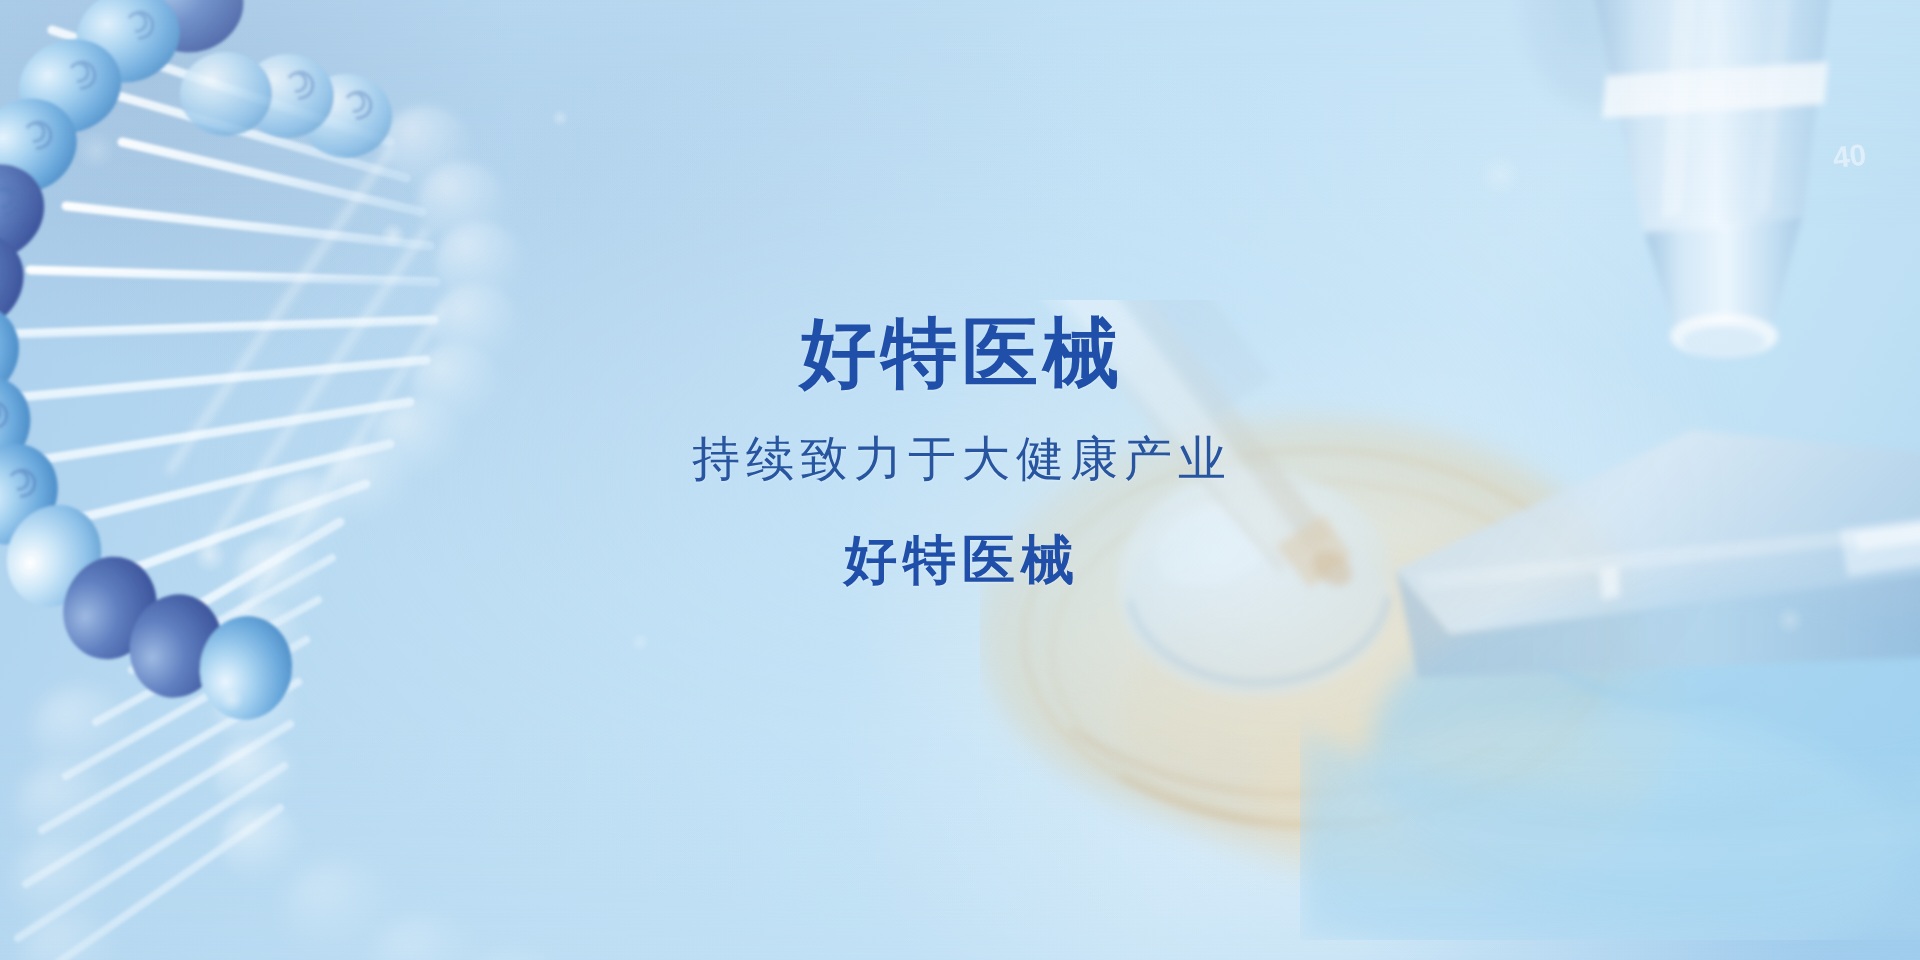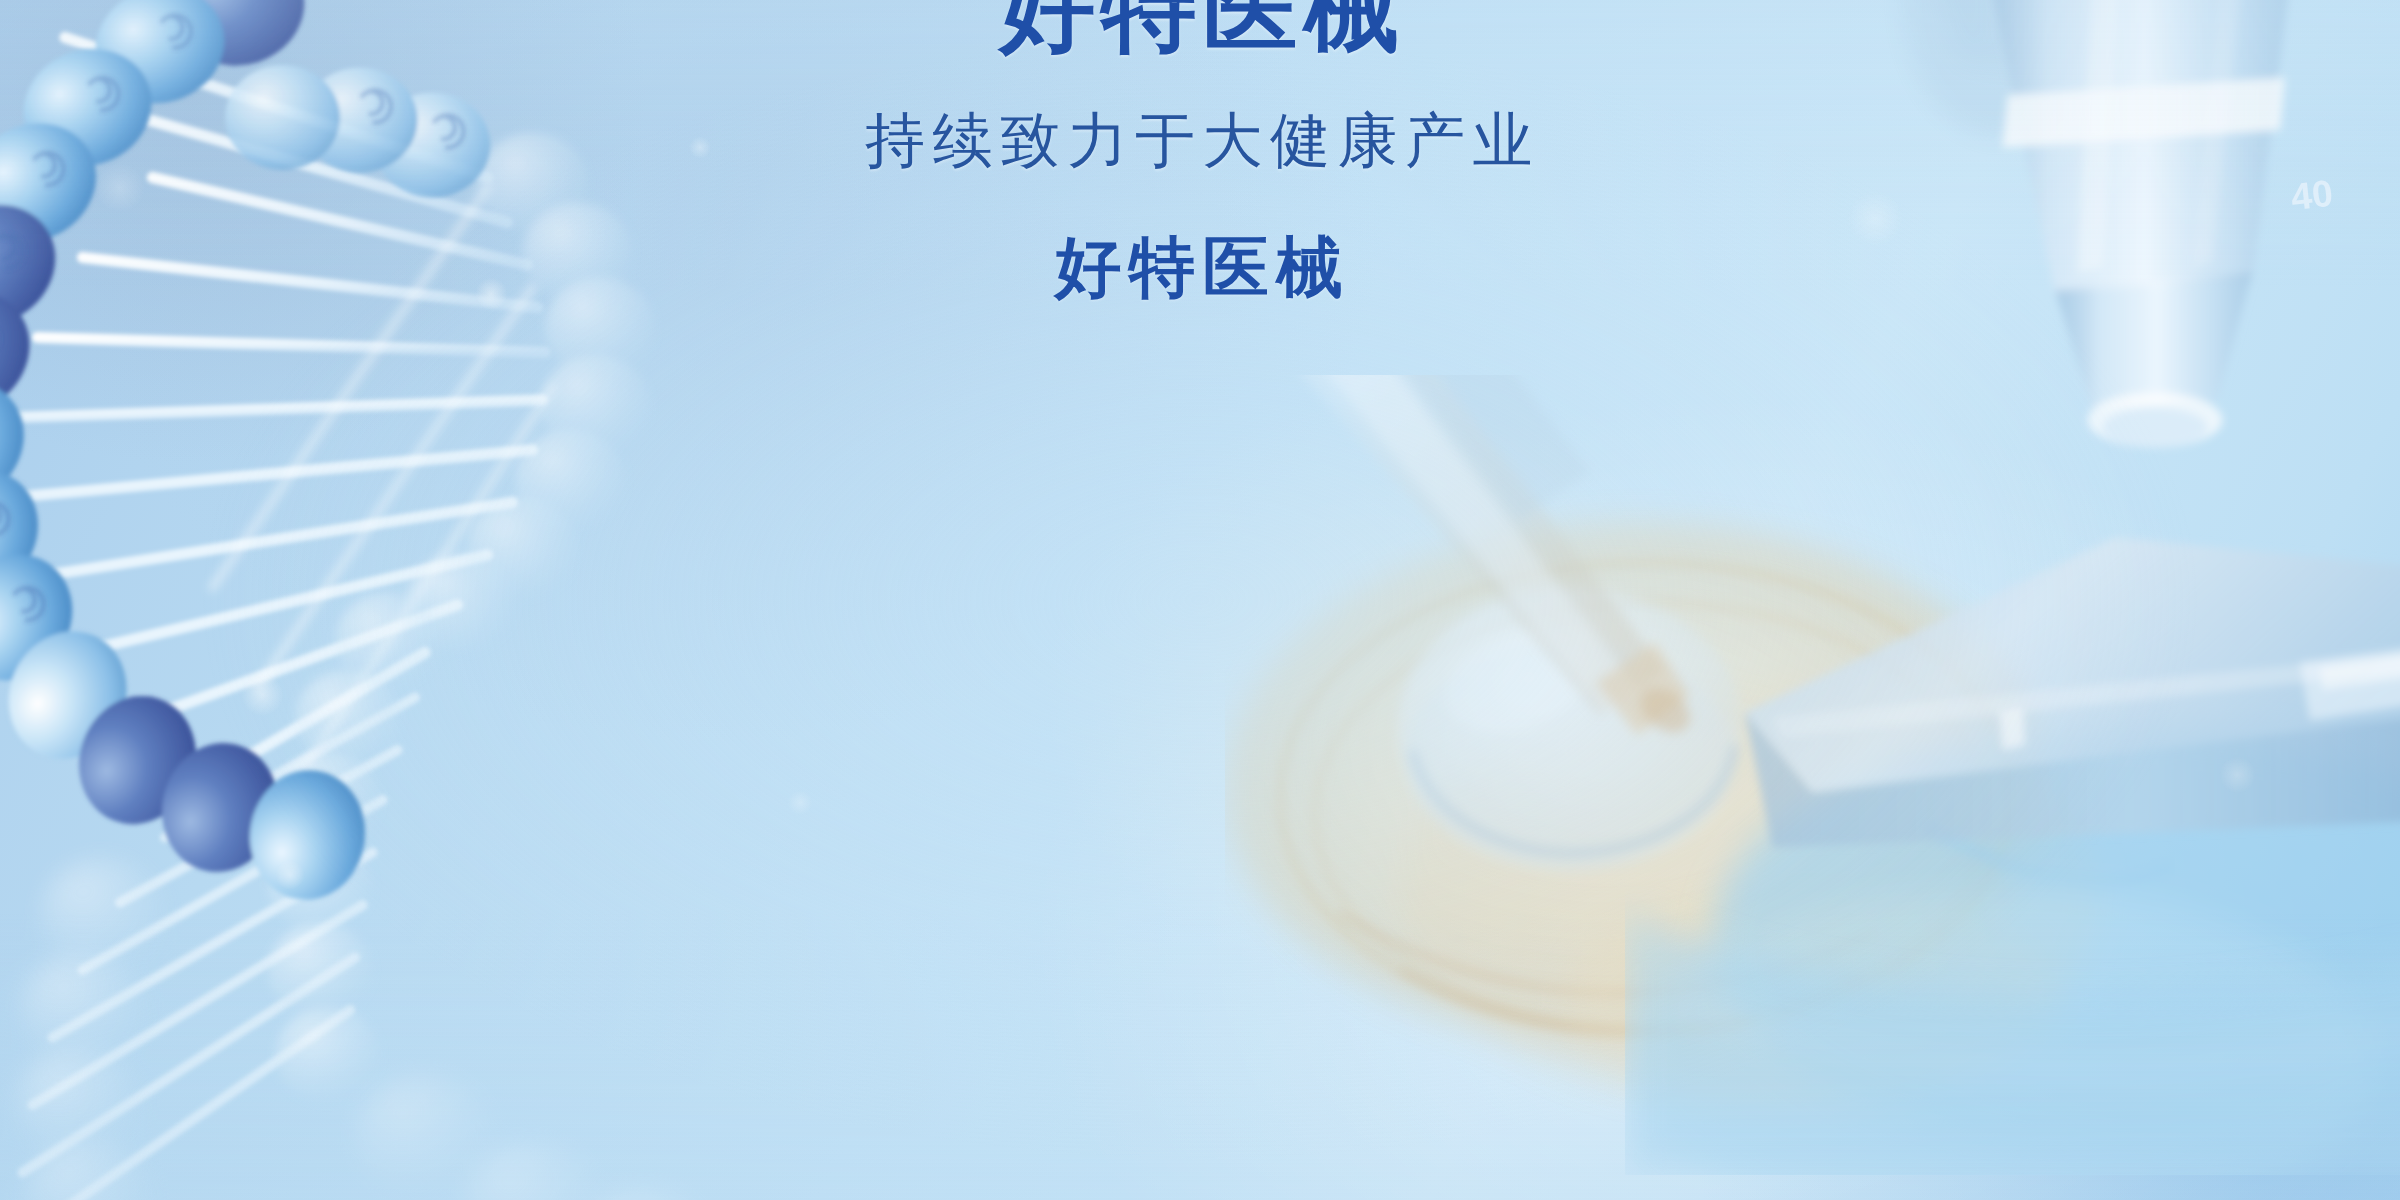"好特医械" .hero-text { justify-content: flex-start -> center }
